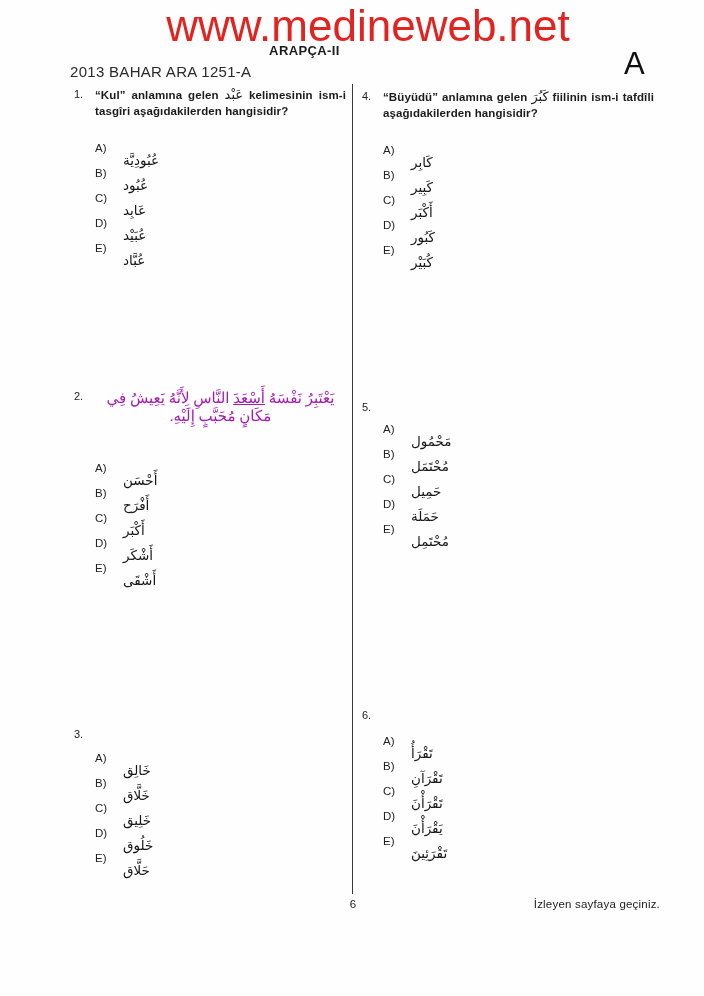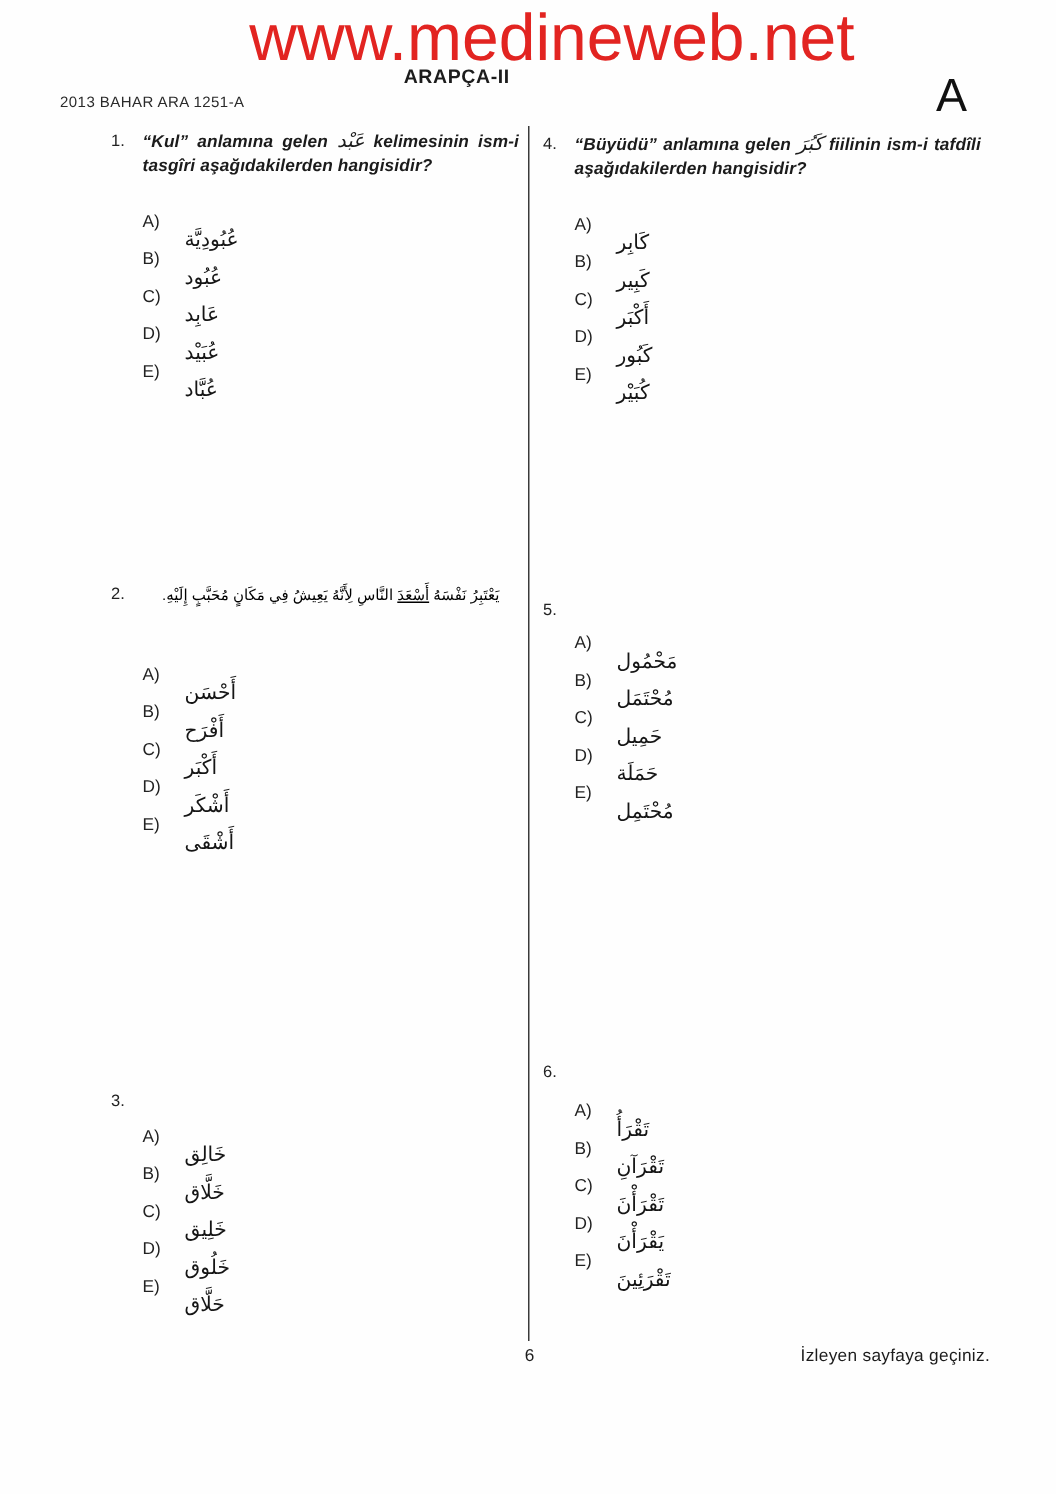"2013 BAHAR ARA 1251-A" .exam-code { font-size: 10px -> 15px; left: 40px -> 70px }
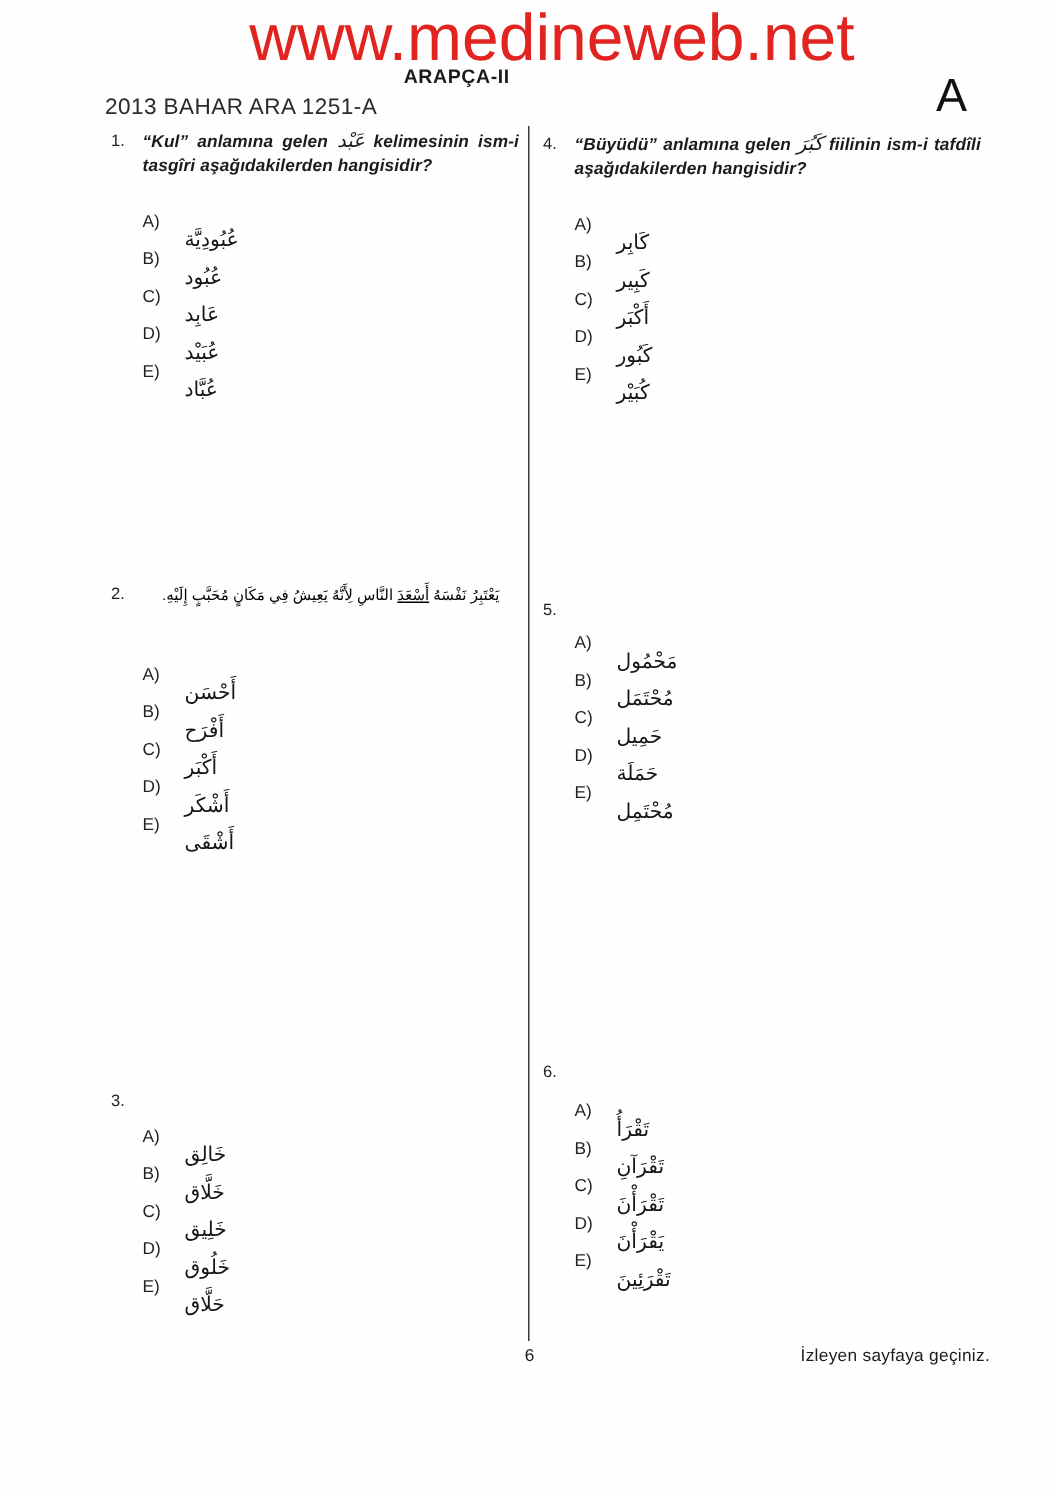"“Kul” anlamına gelen عَبْد kelimesinin" .qtext { font-style: italic -> none }
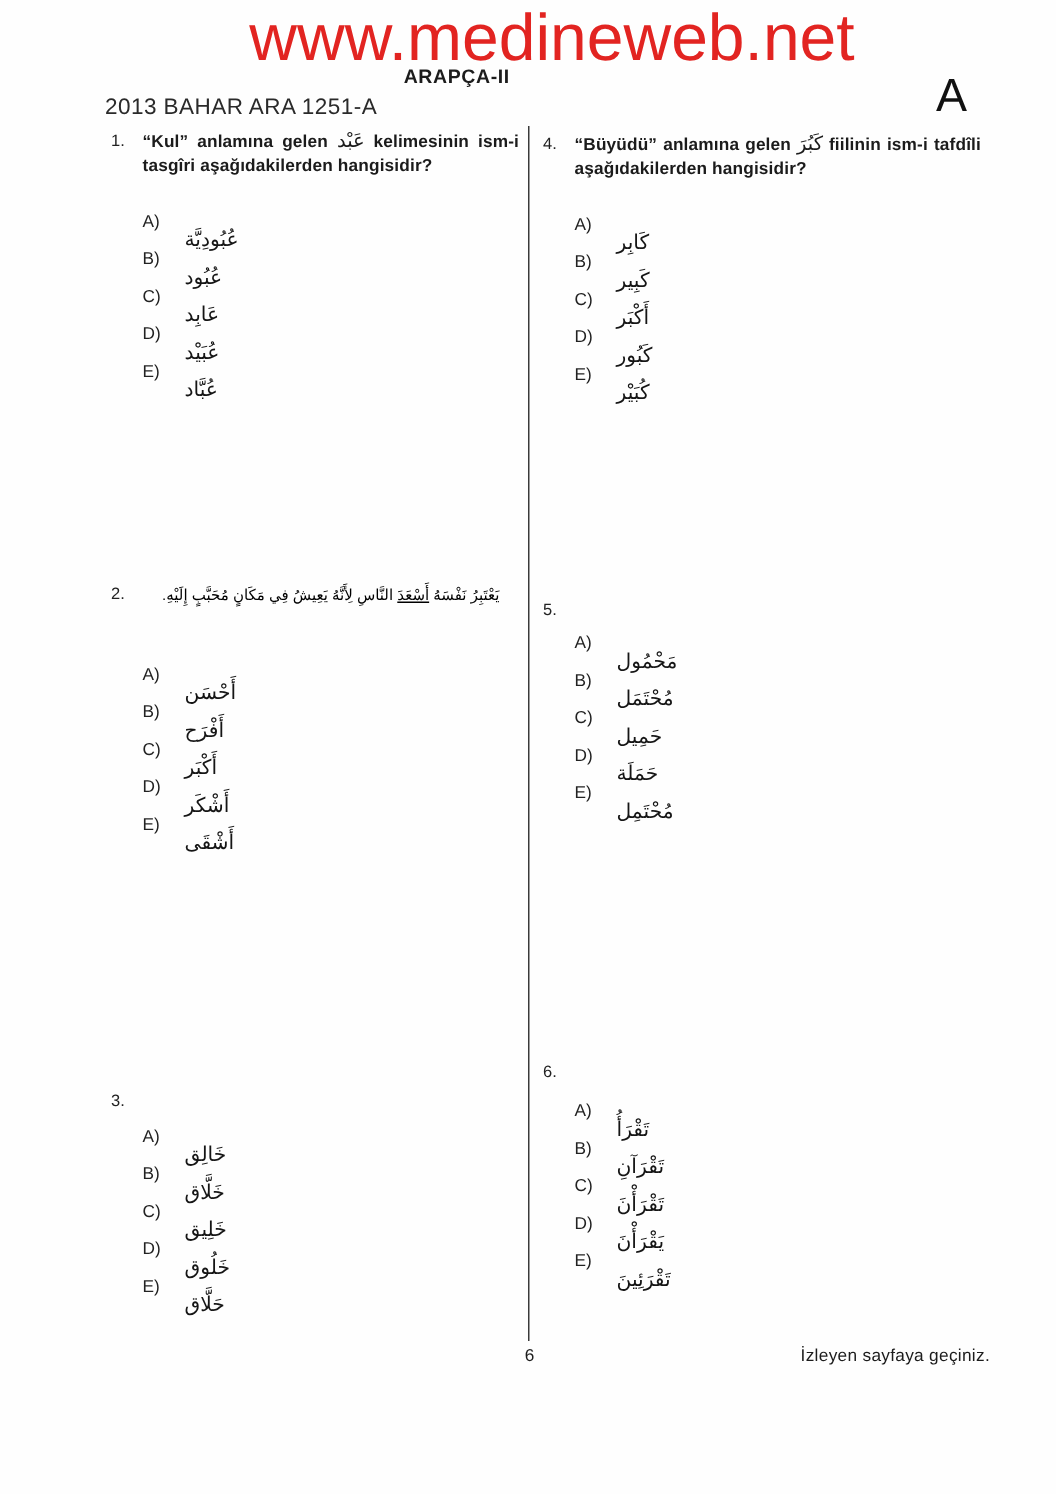"يَعْتَبِرُ نَفْسَهُ أَسْعَدَ النَّاسِ" .ar-sentence { color: #000000 -> #a21caf; font-family: Liberation Sans, sans-serif -> Liberation Serif, serif; font-size: 10px -> 15px }
